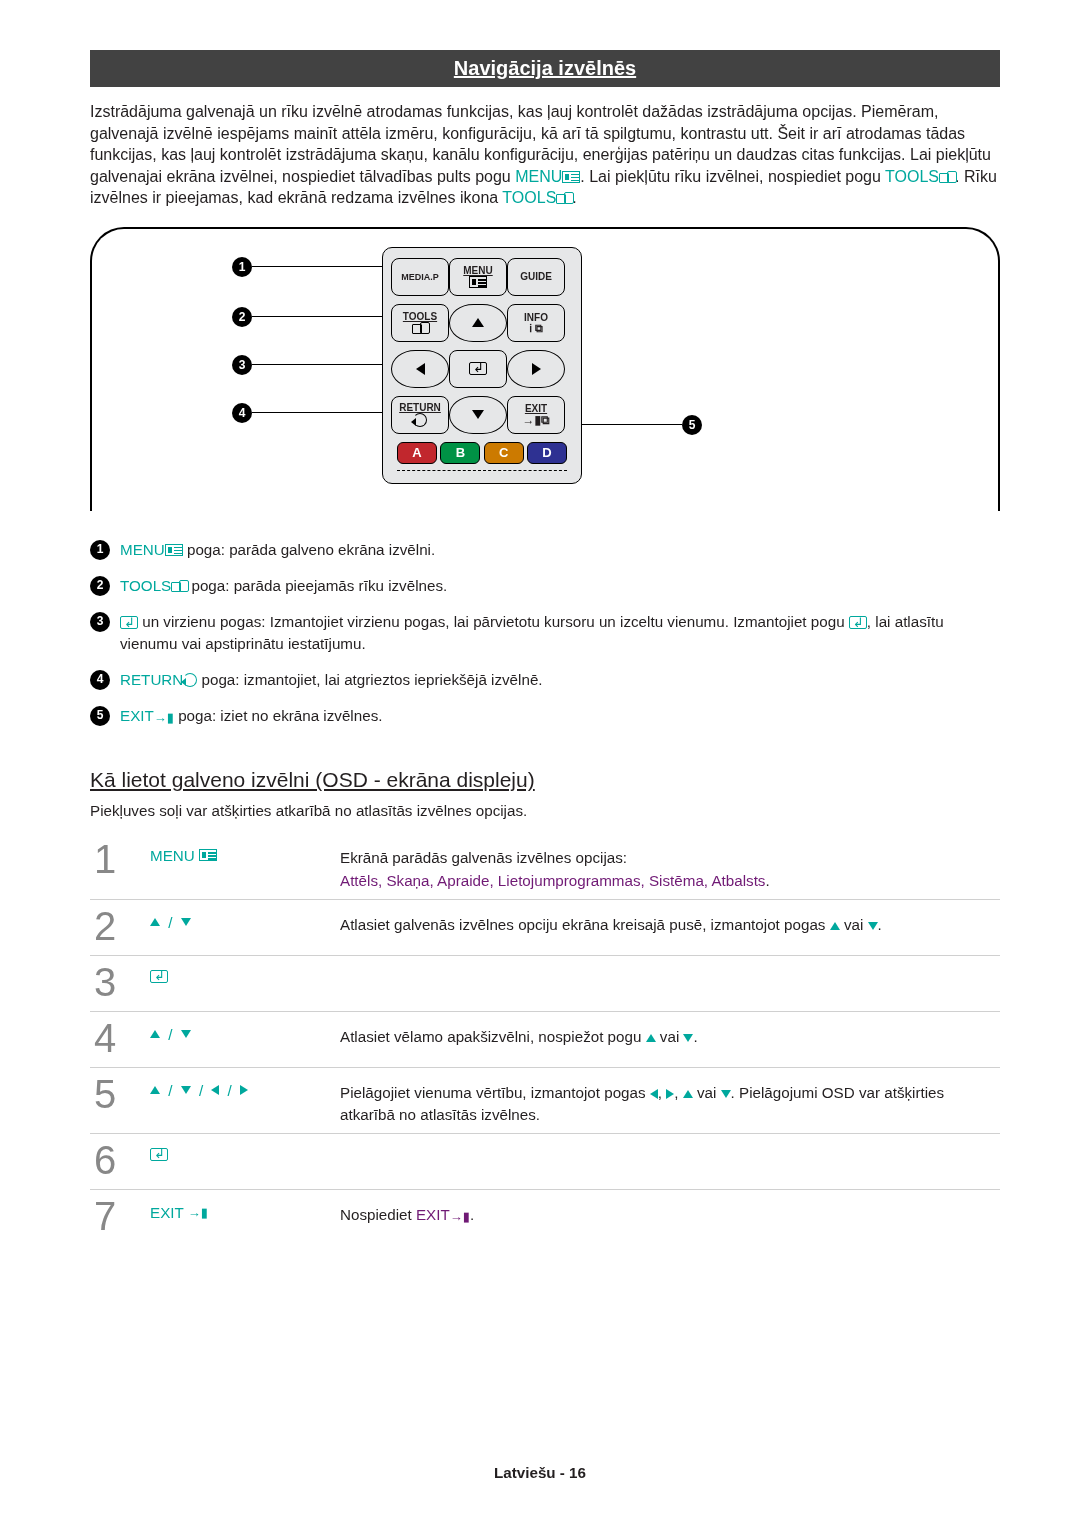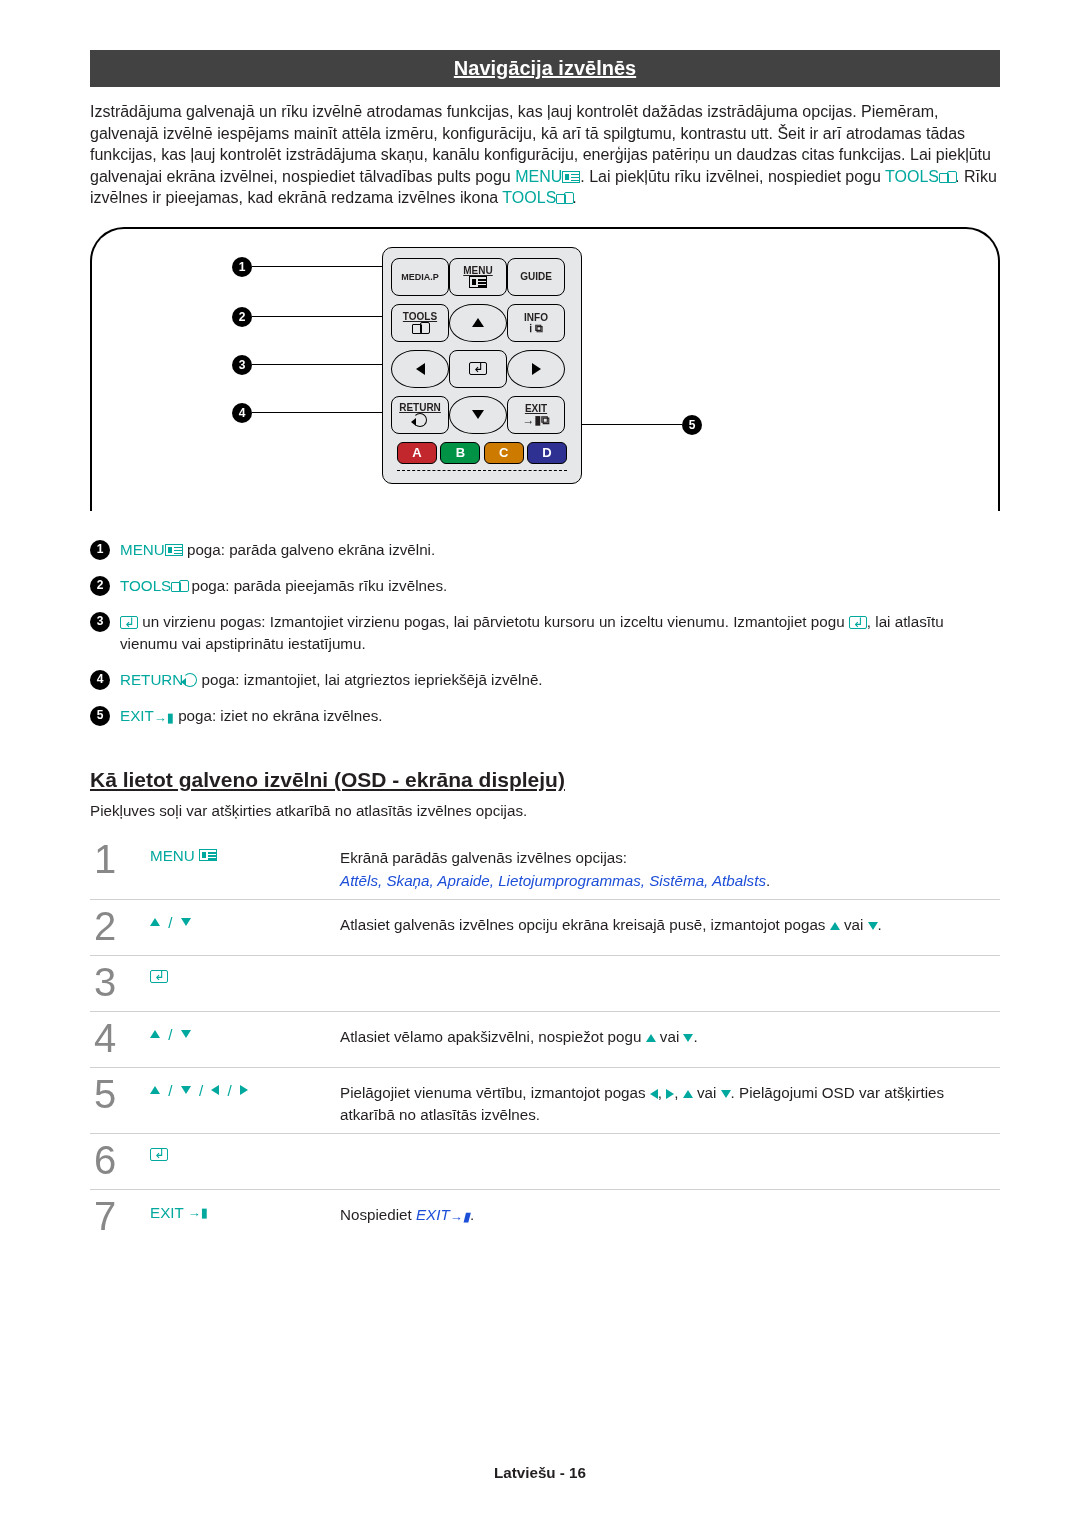"Kā lietot galveno izvēlni (OSD" .osd-heading { font-weight: 700 -> 400 }
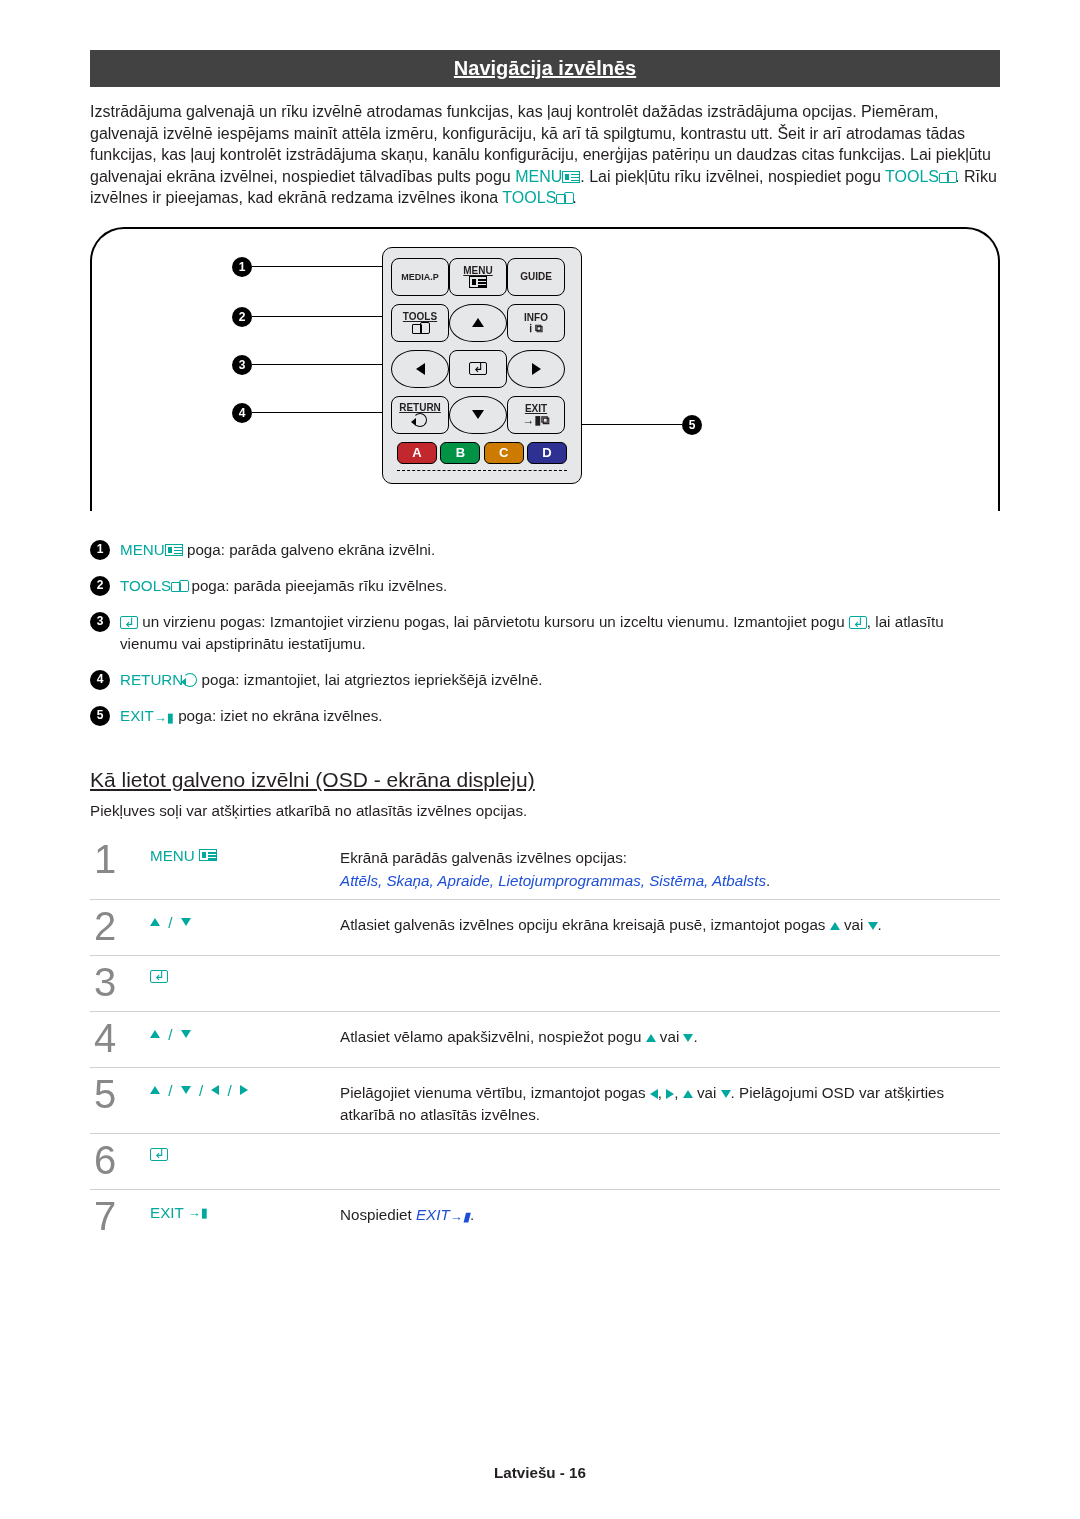"Attēls, Skaņa, Apraide," .step-desc .hl { color: #1d4ed8 -> #701a75; font-style: italic -> none }
